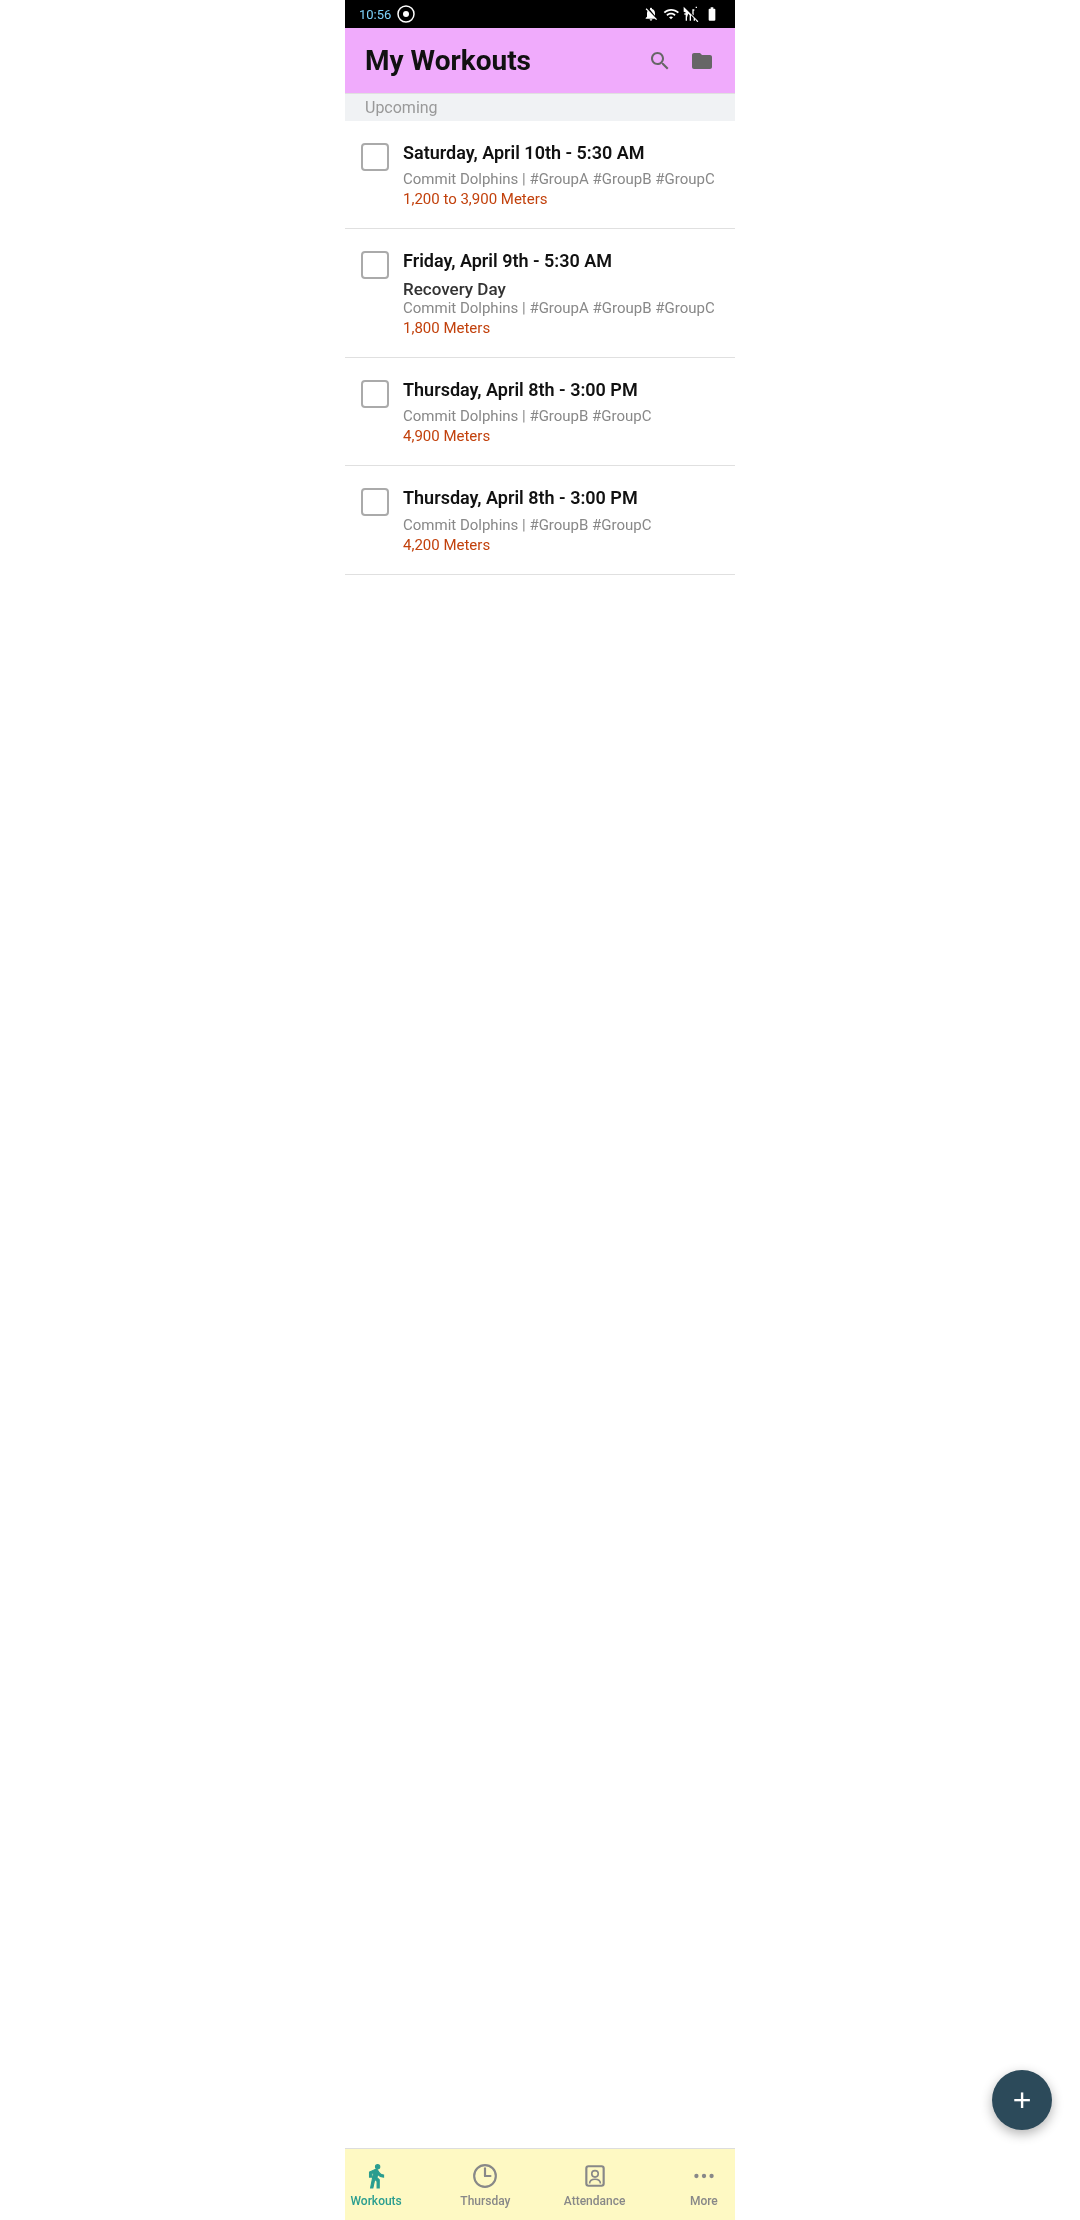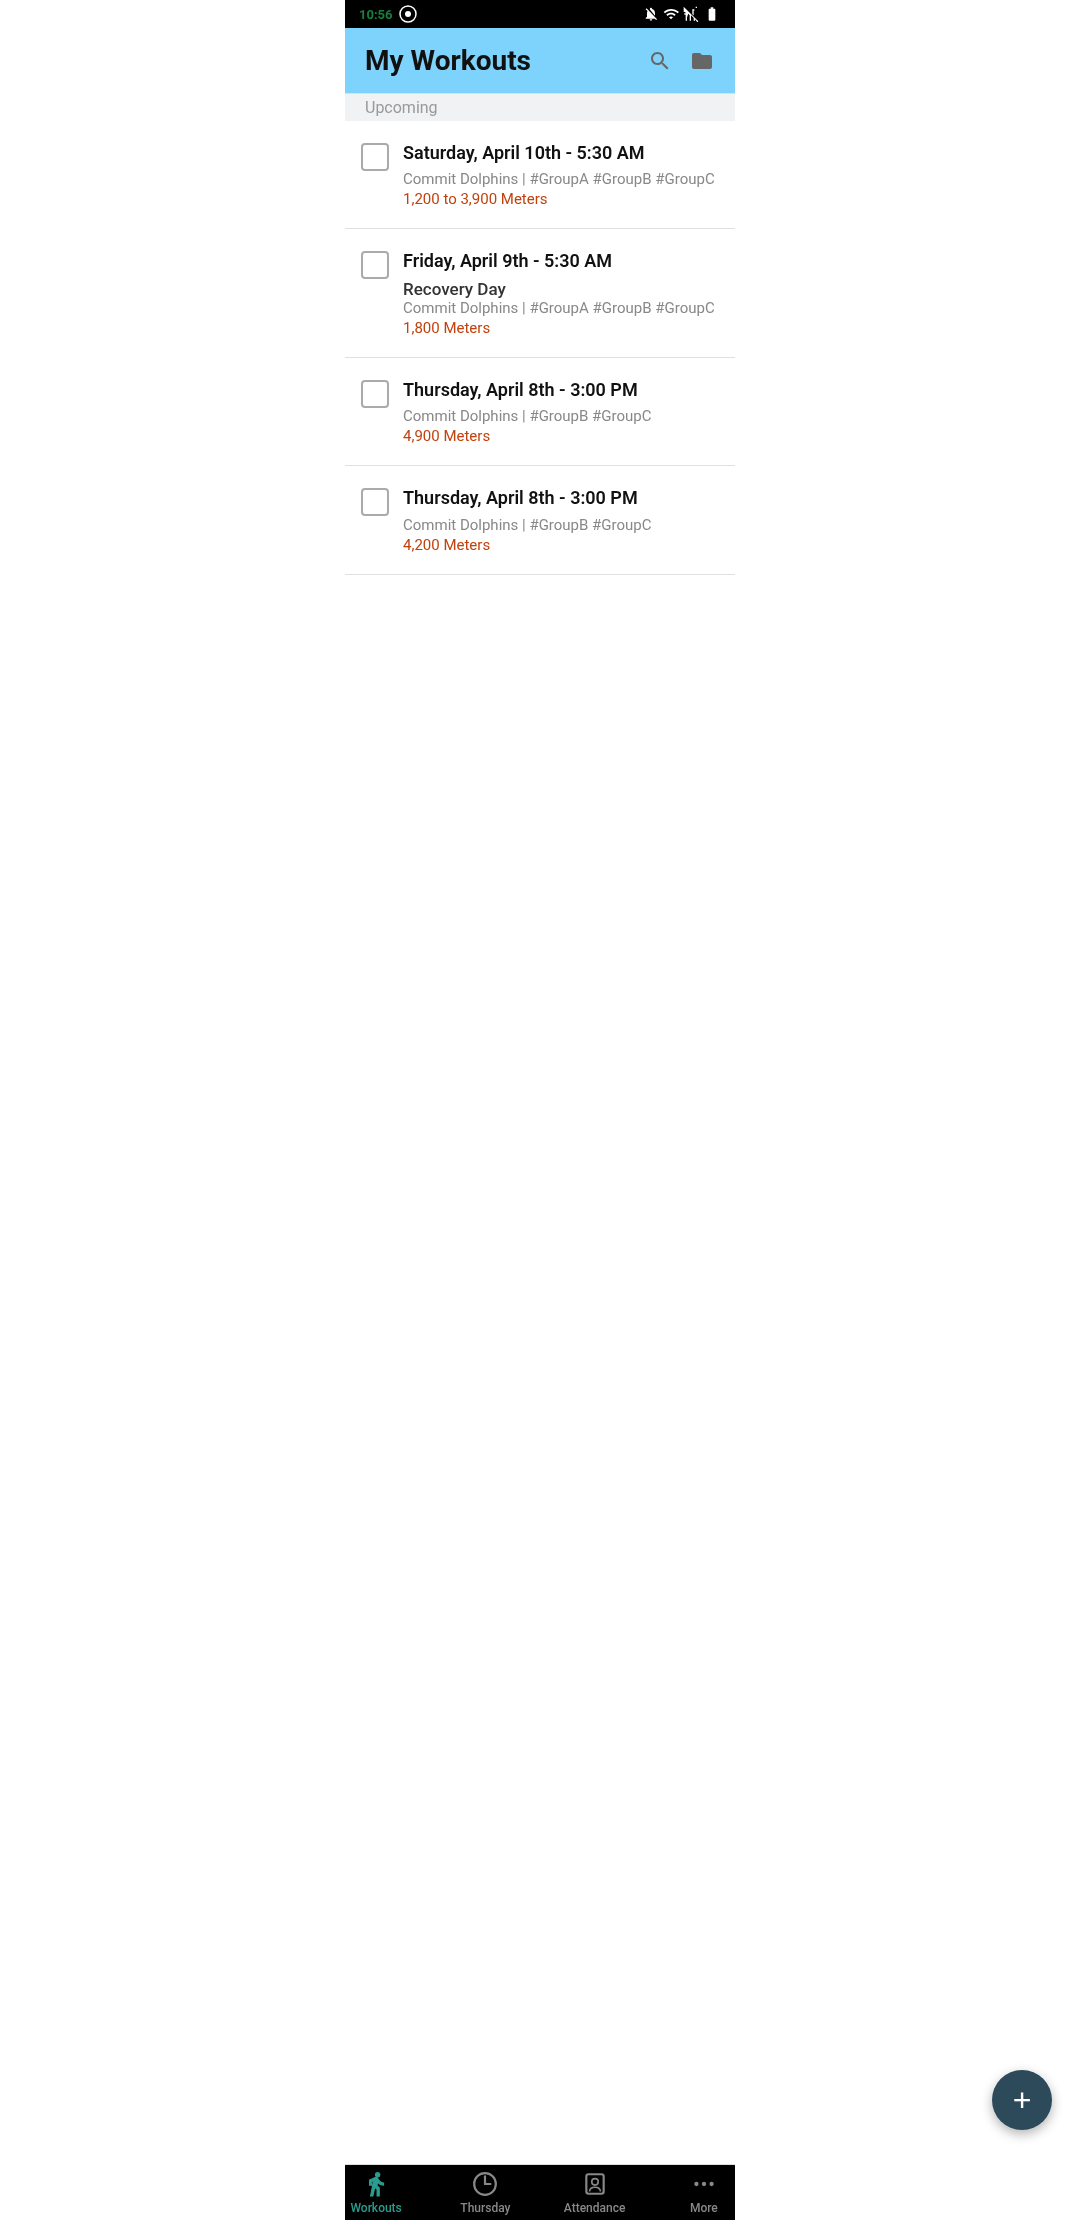"10:56" .status-bar { color: #15803d -> #7dd3fc; font-weight: 700 -> 400 }
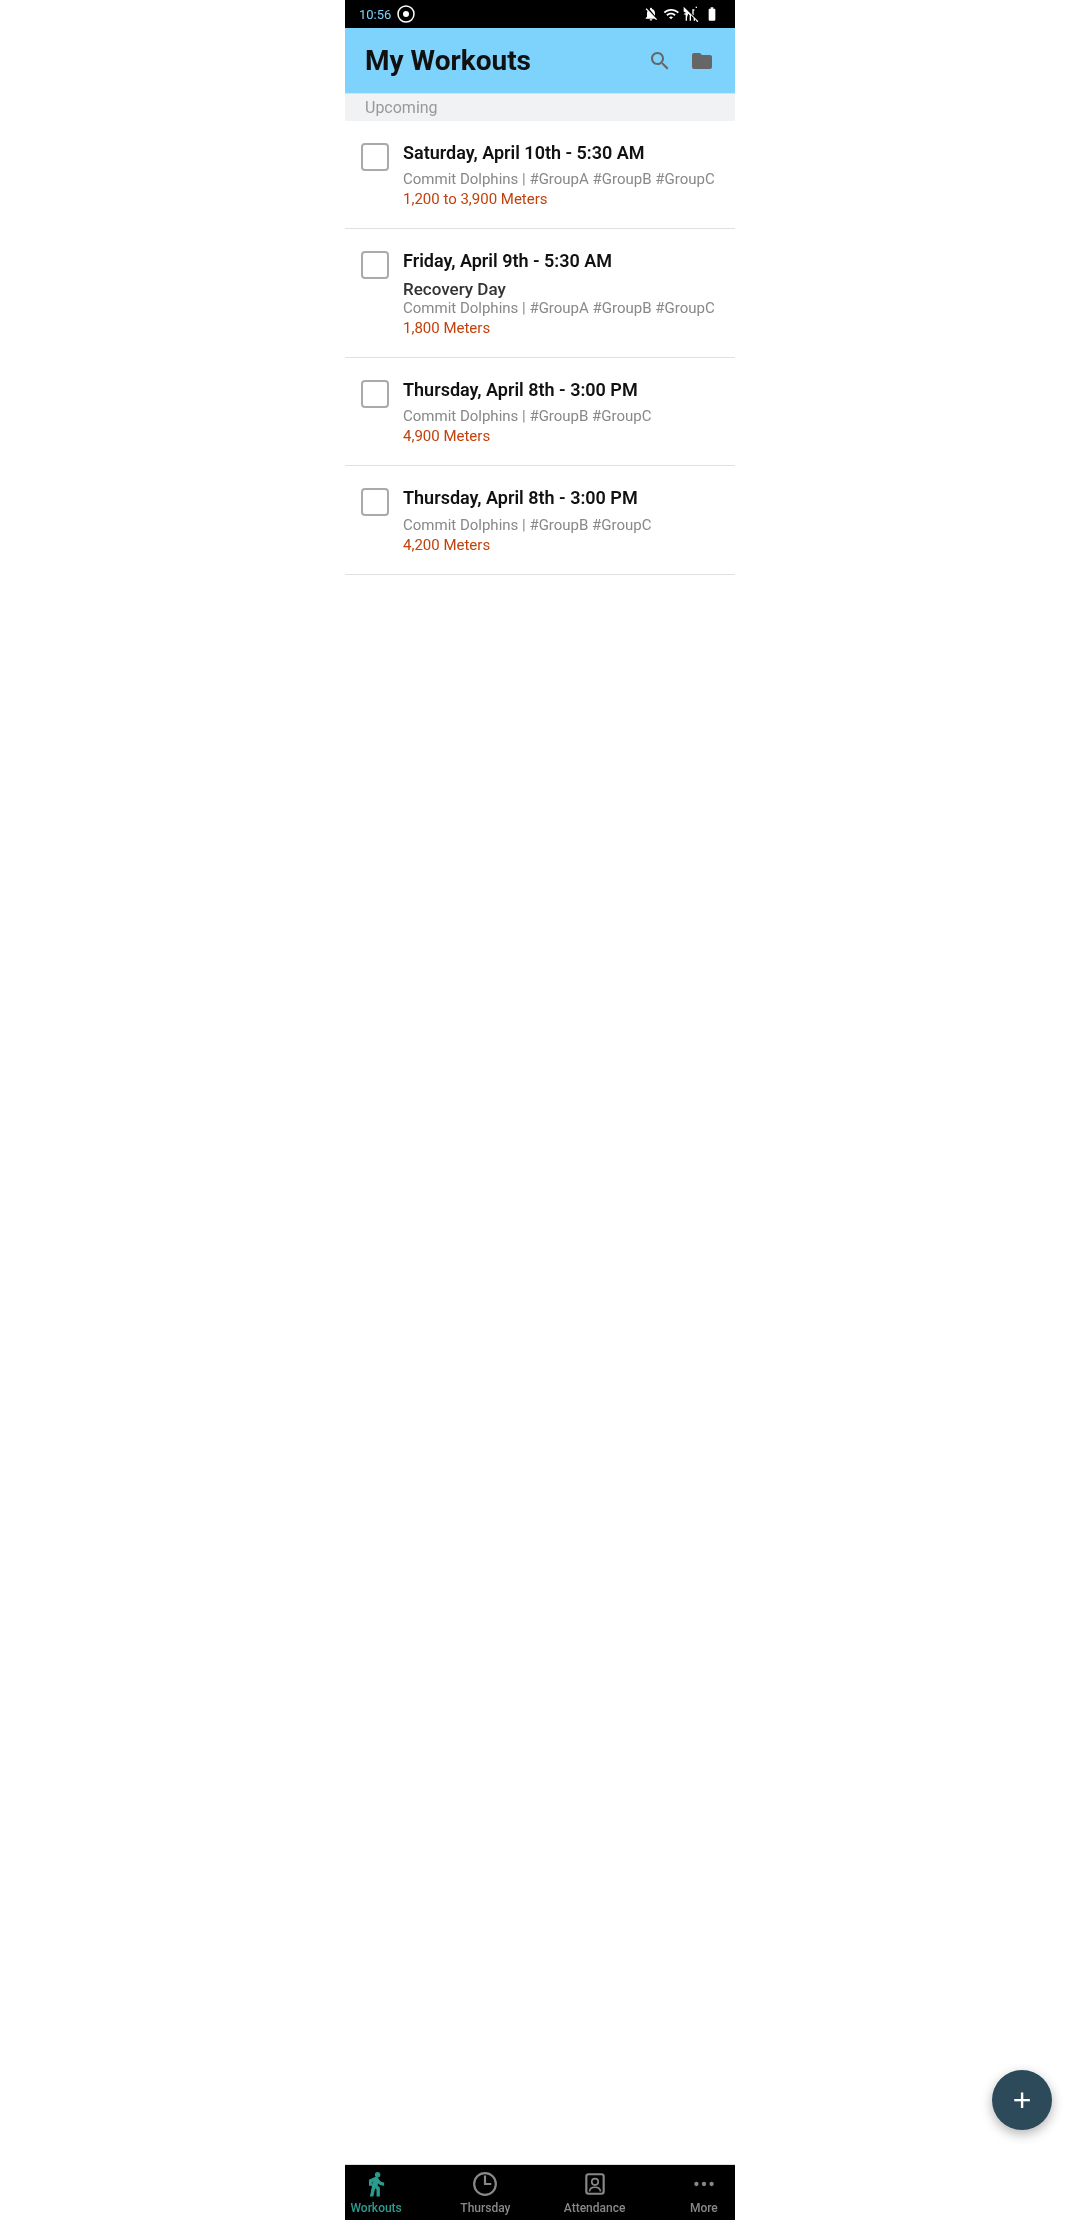"My Workouts" .app-header { background: #7dd3fc -> #f0abfc }
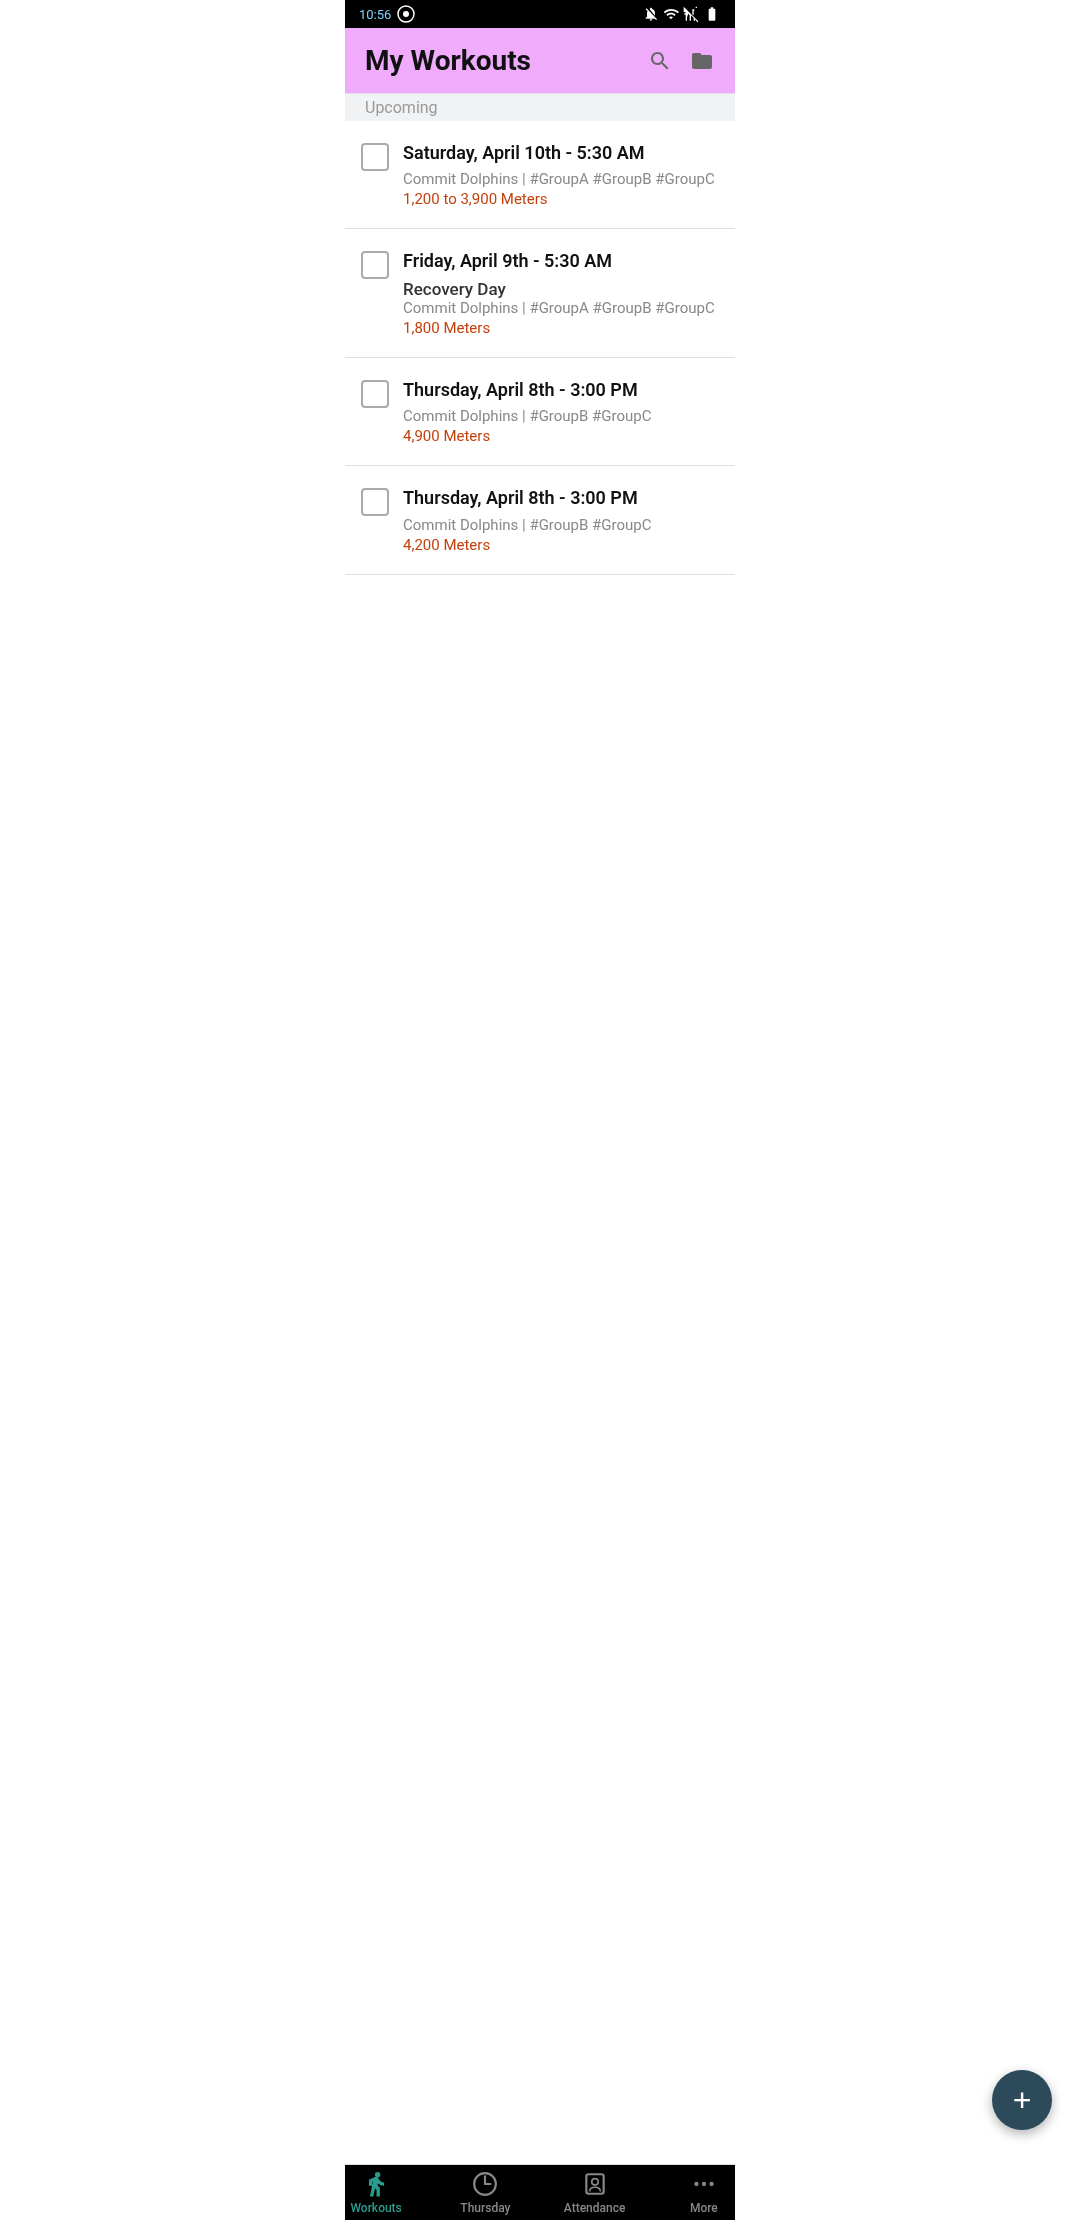"Workouts" .bottom-nav { background: #000000 -> #fef9c3; height: 56px -> 72px }
